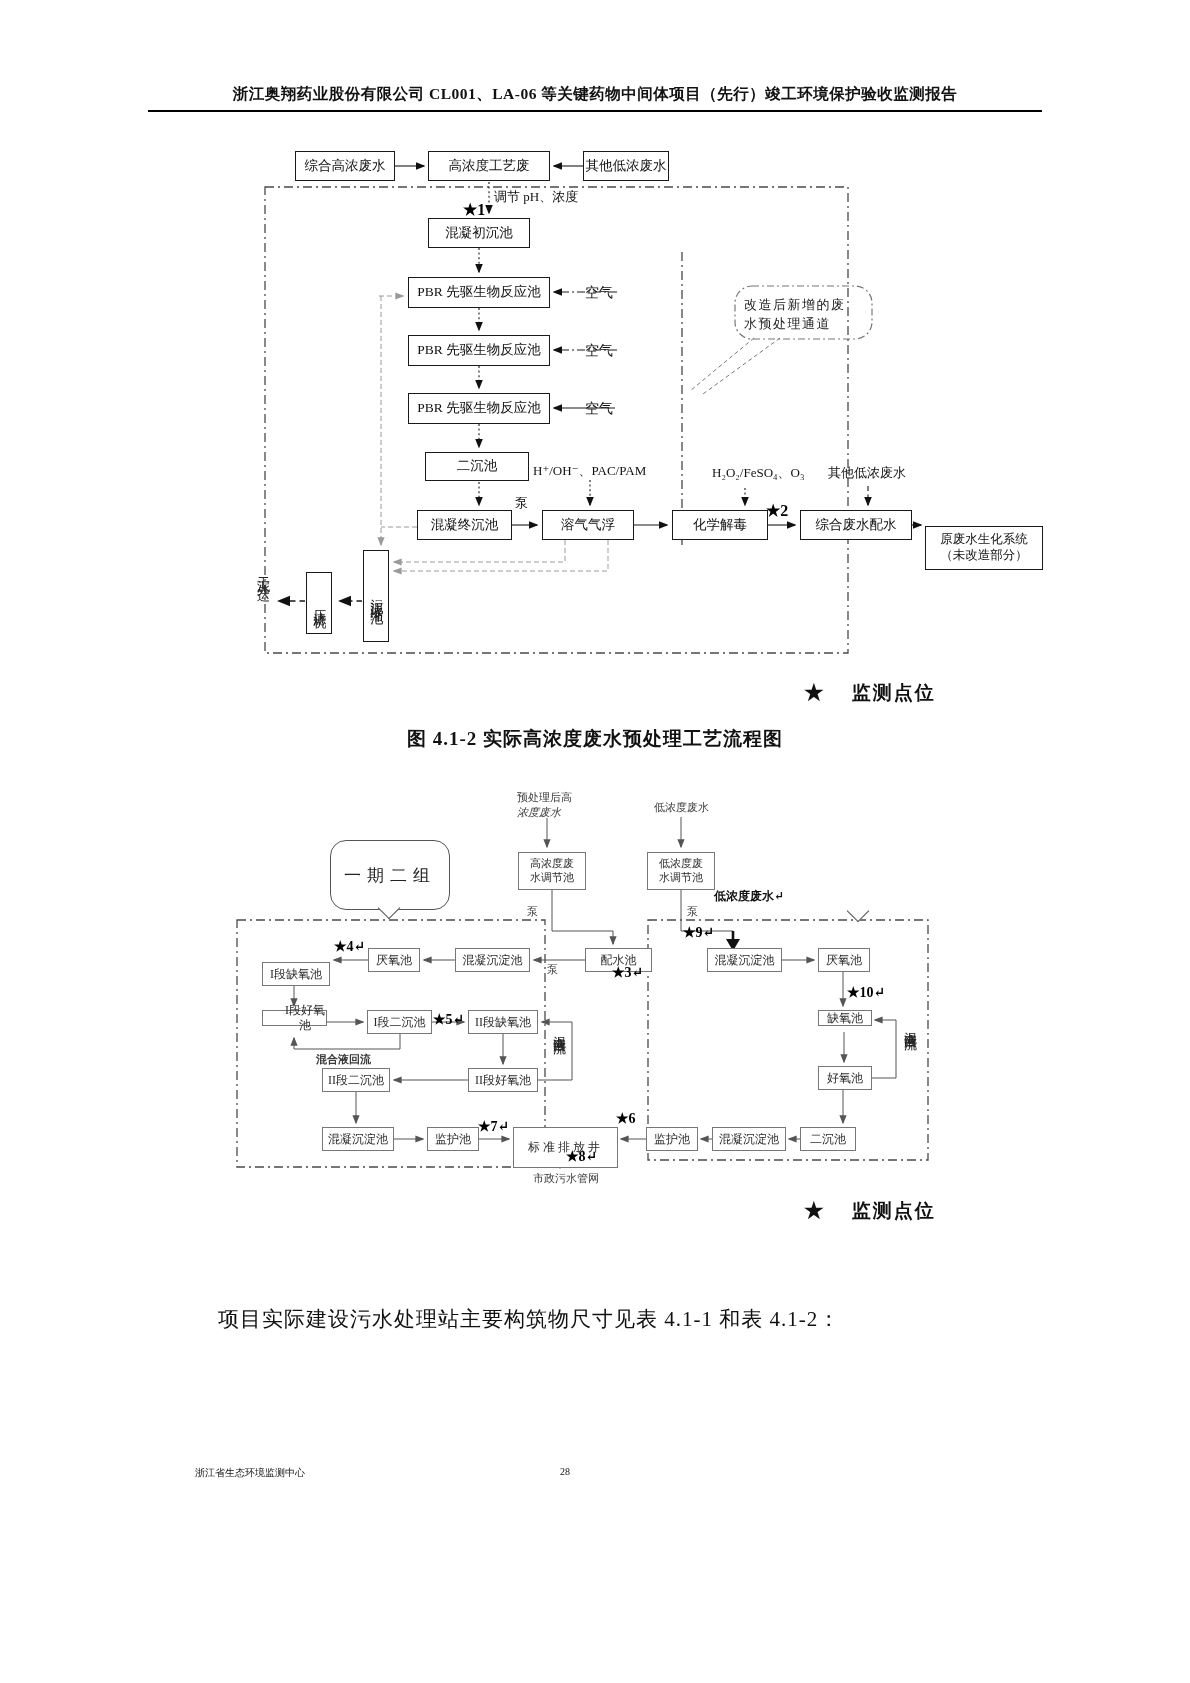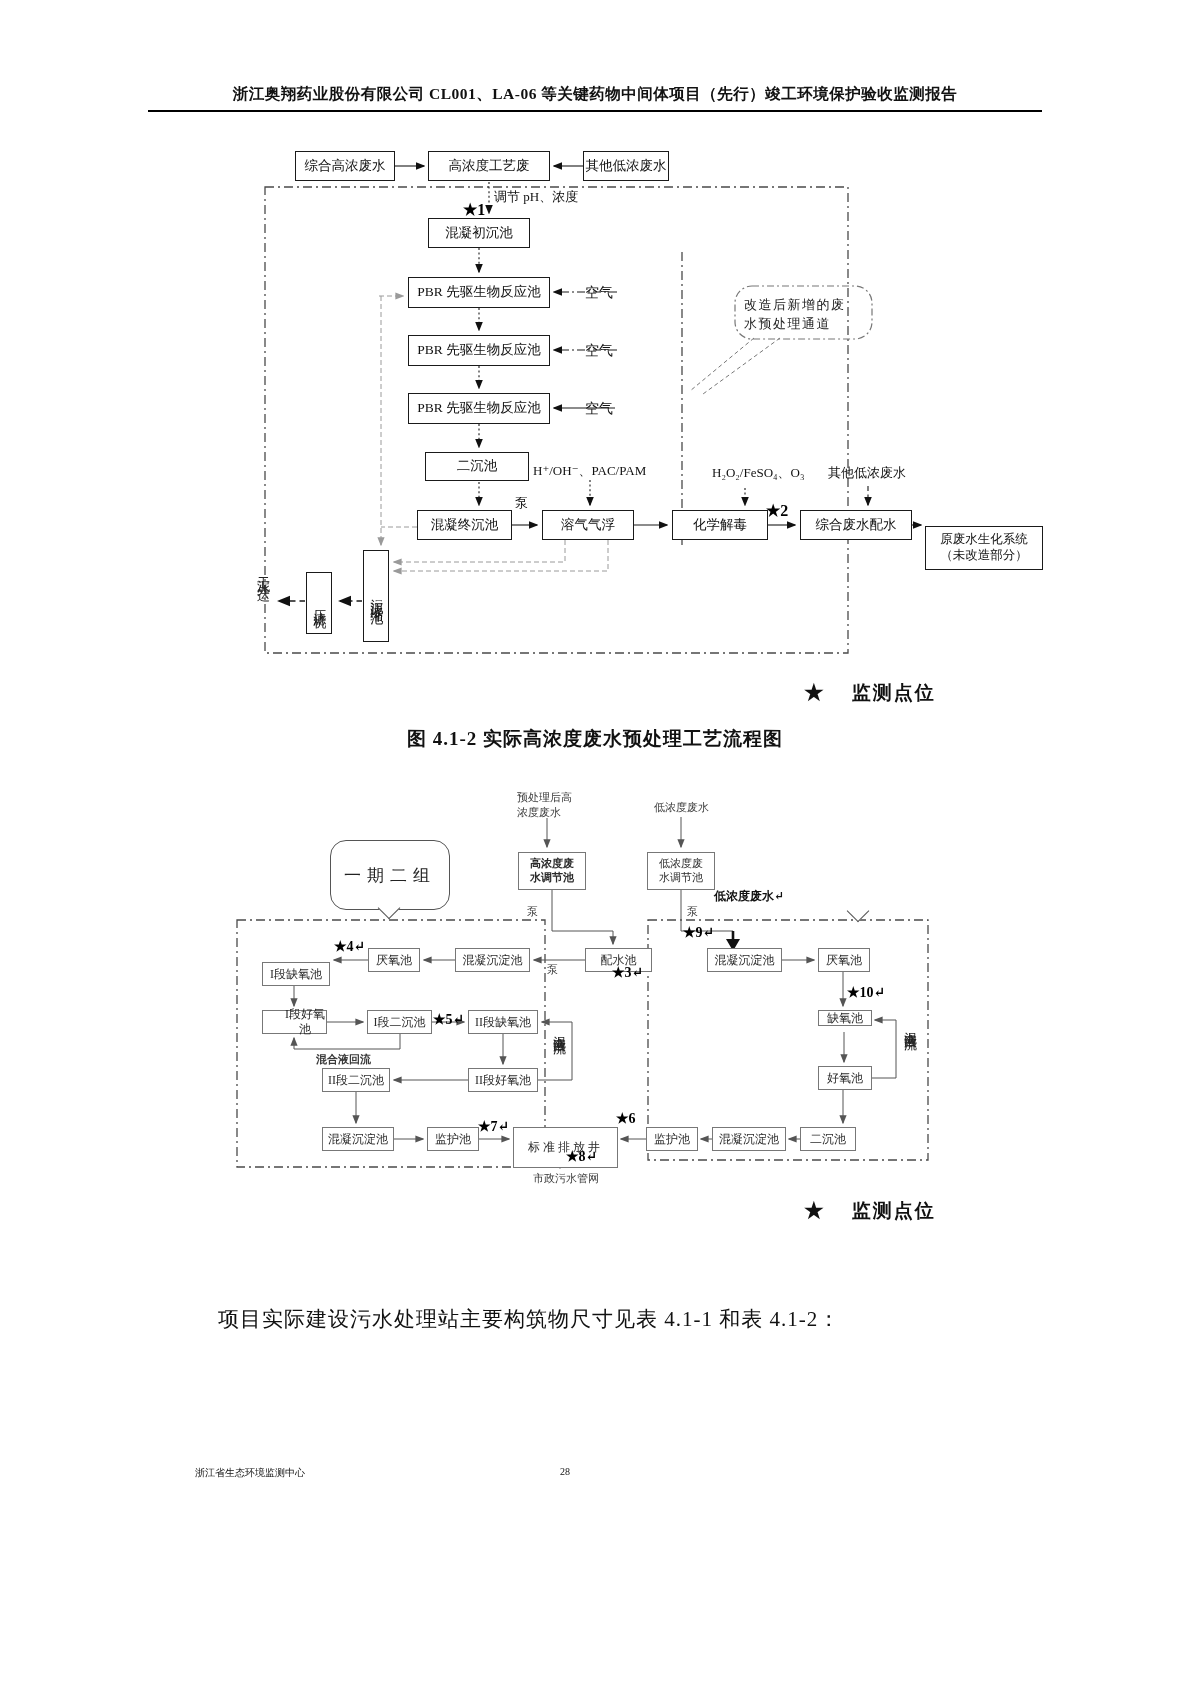"浓度废水" span { font-style: none -> italic }
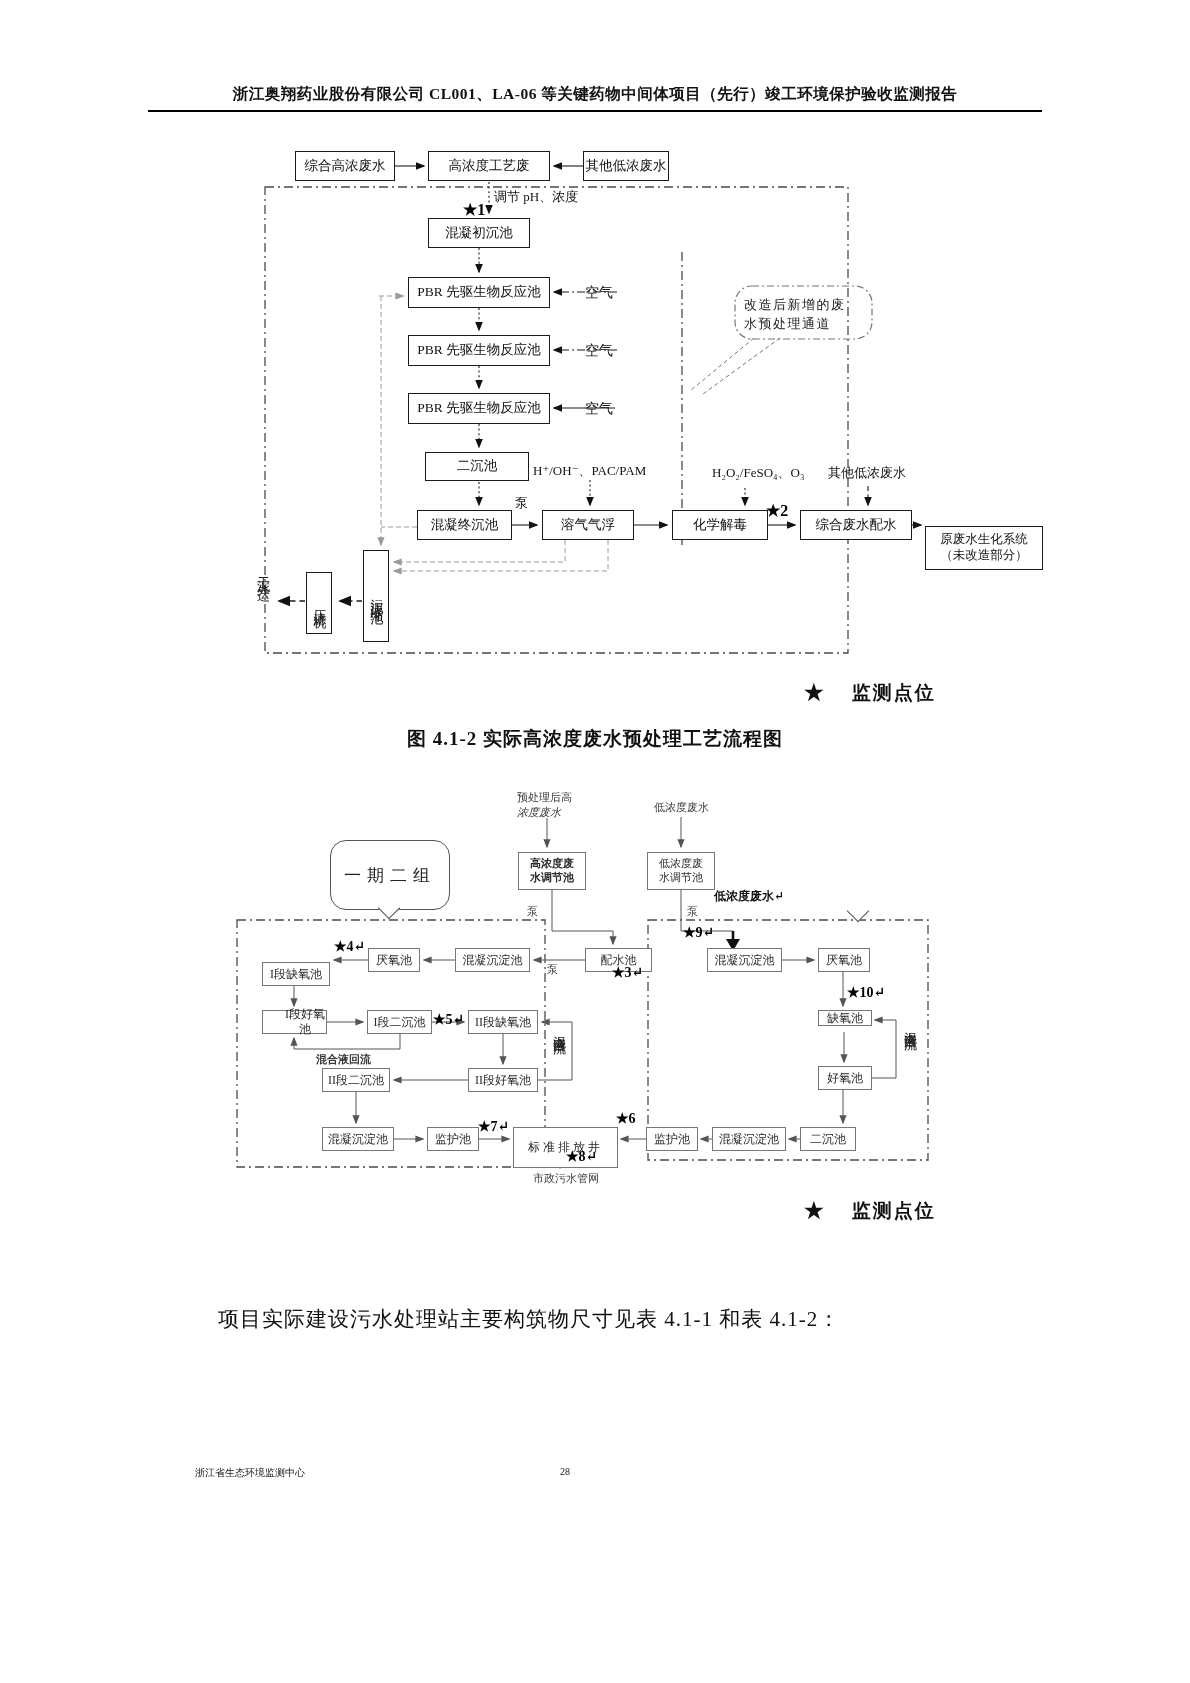"高浓度废" div.box { font-weight: bold -> none }
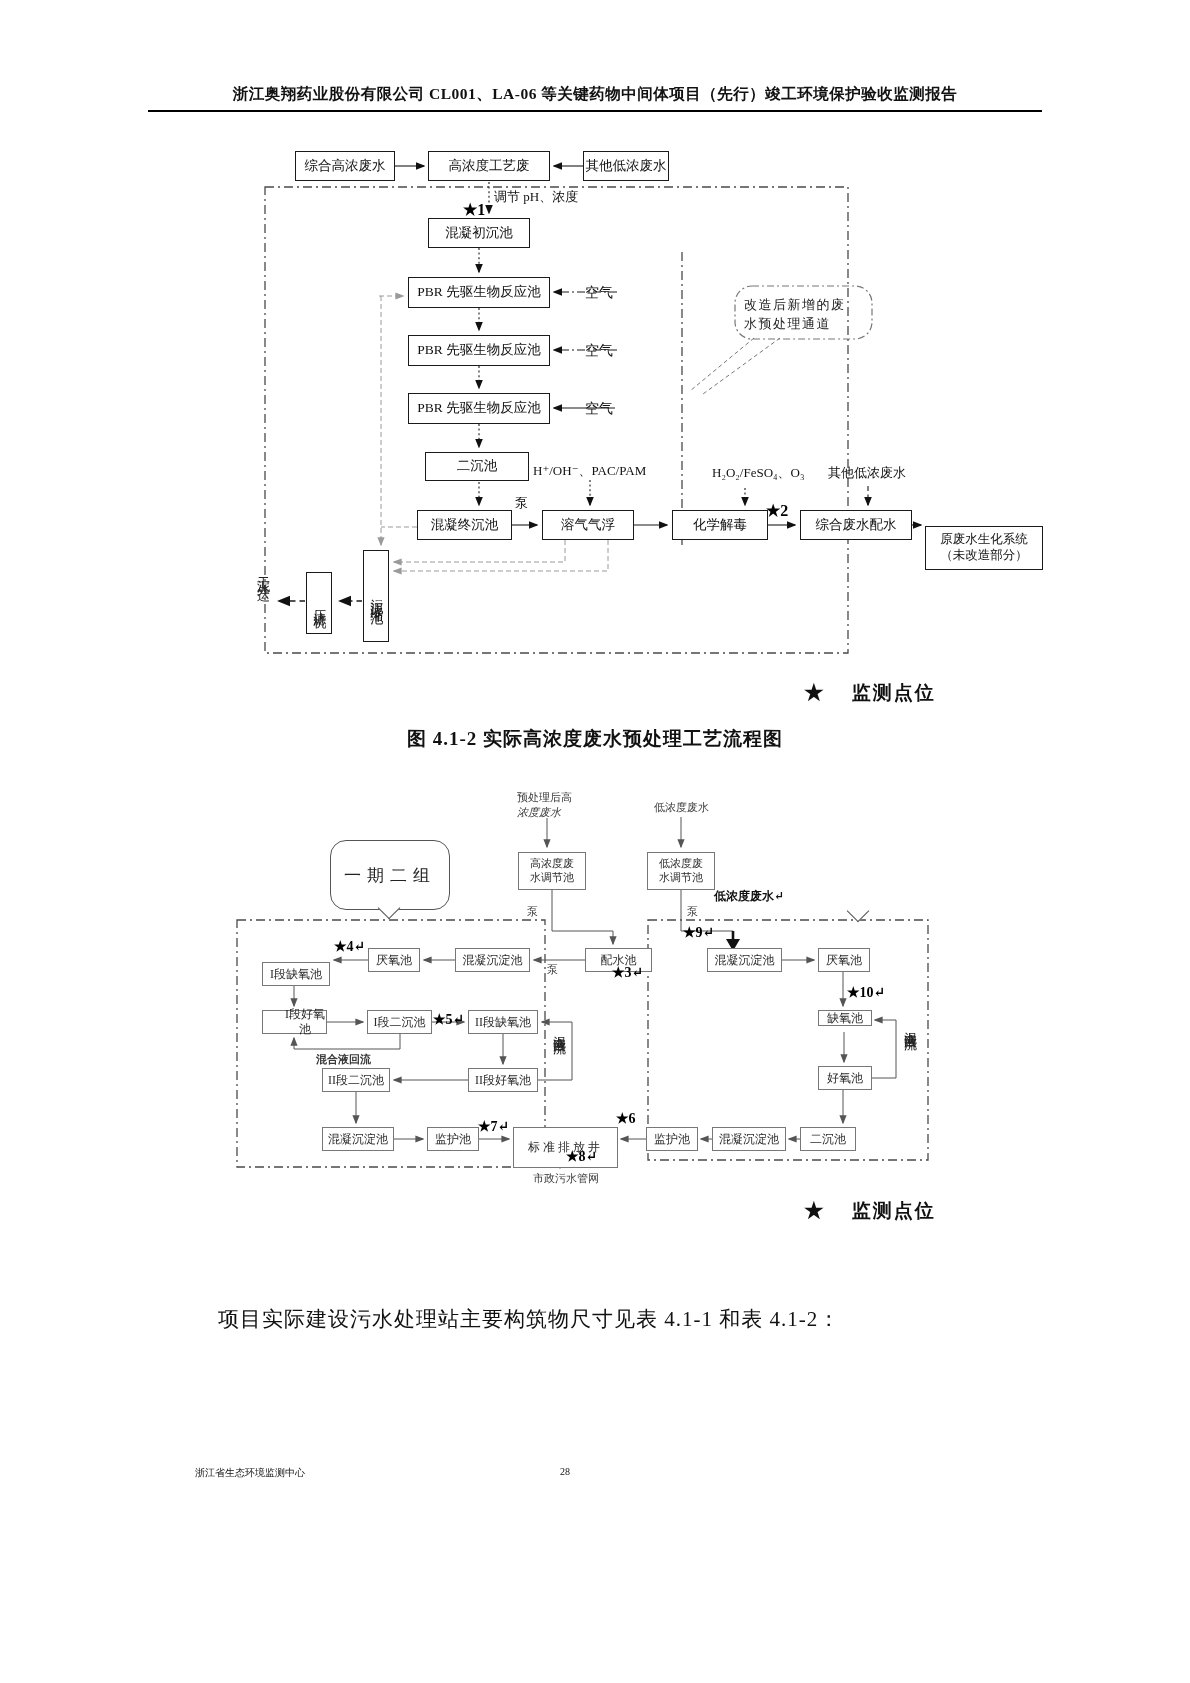"I段好氧池" div.box { height: 24px -> 16px }
